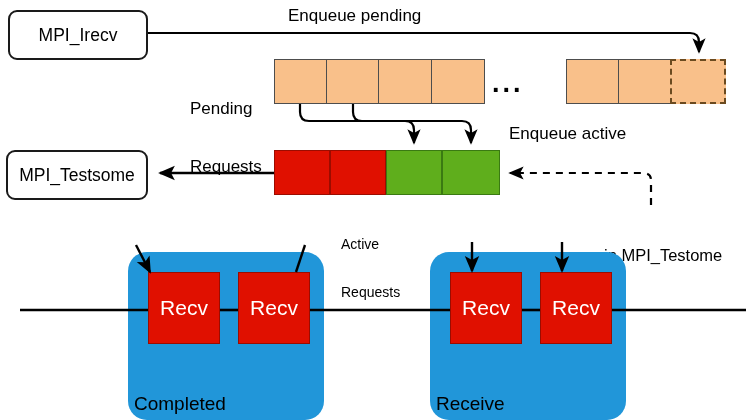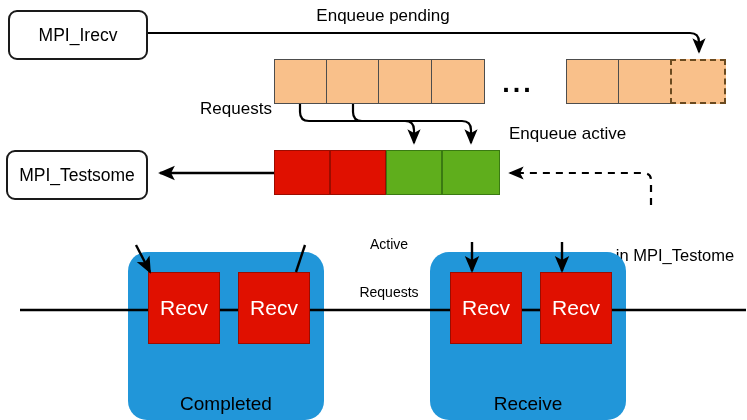"Enqueue pending" .txt { text-align: center -> left }
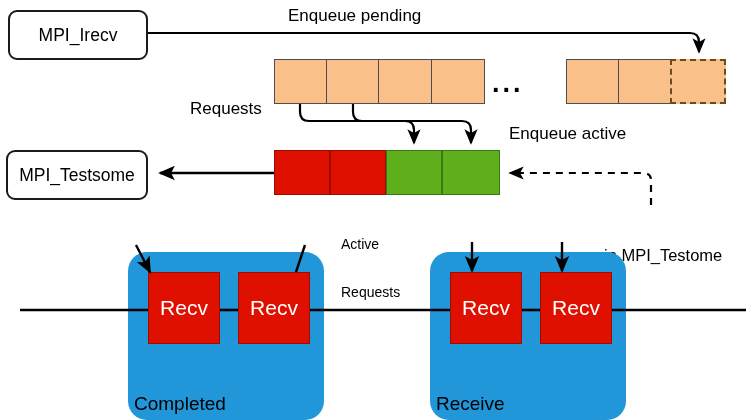"Pending" div { html: none -> <div>Pending</div> }
